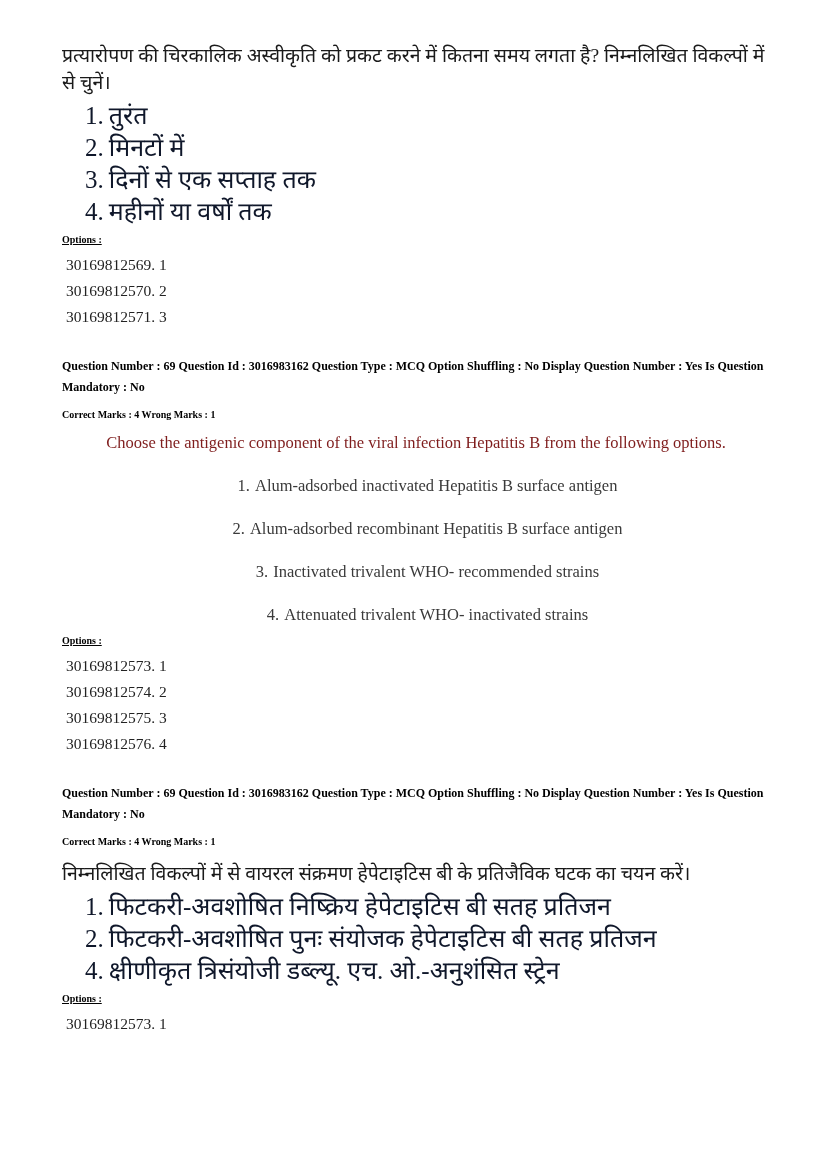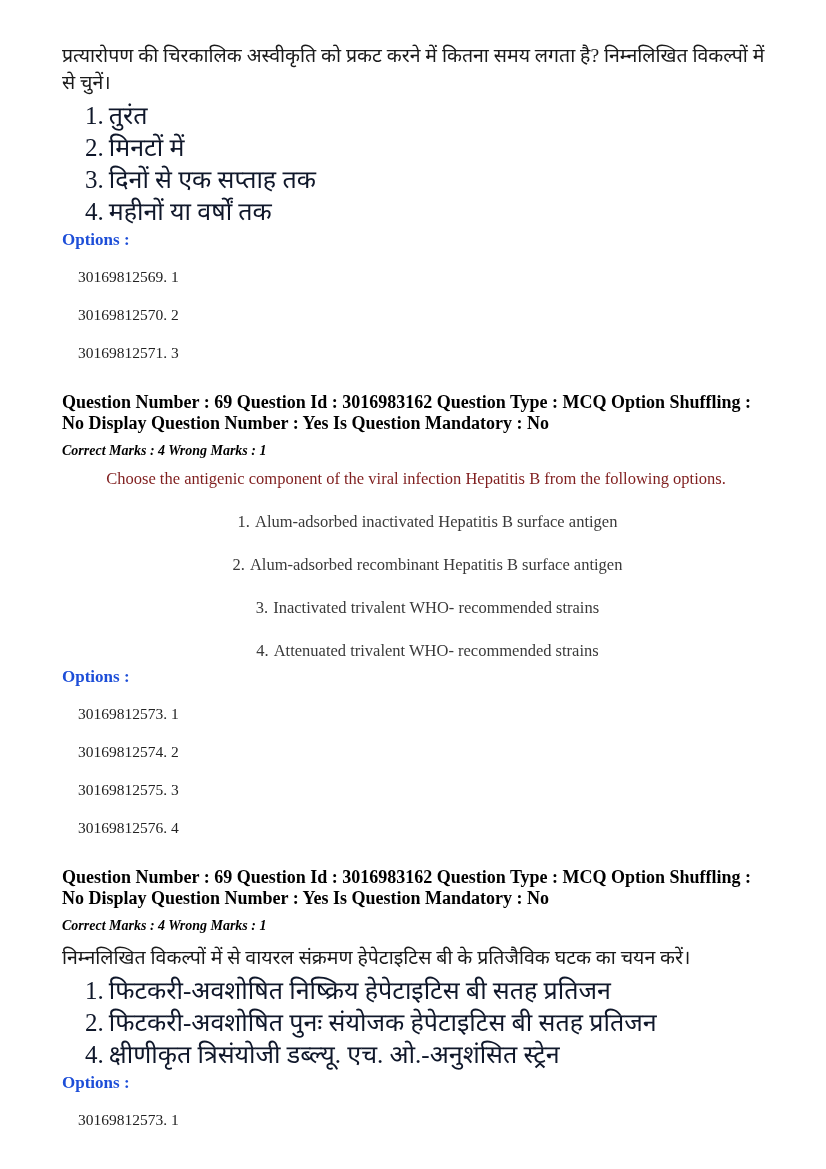"Options :" .options-label { color: #1d4ed8 -> #000000; font-size: 17px -> 10px; text-decoration: none -> underline }
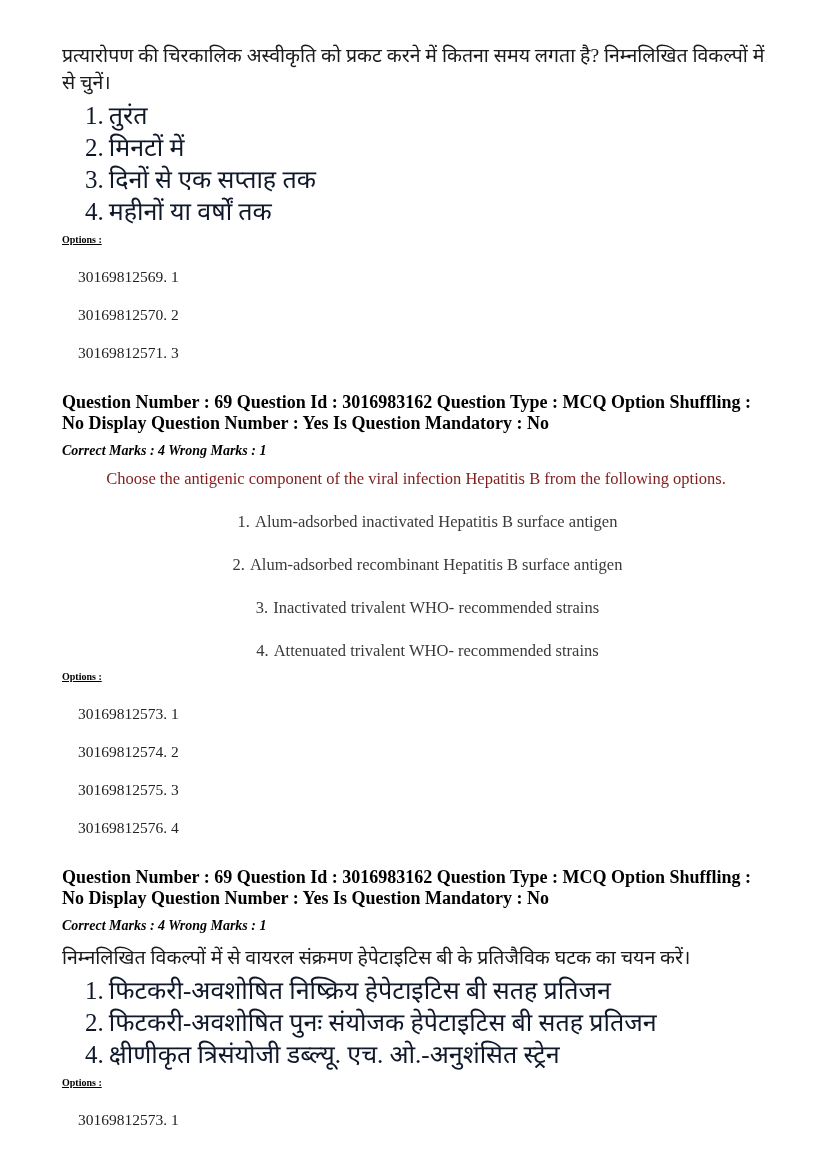"30169812569. 1" .opt-id { margin: 16px -> 4px }
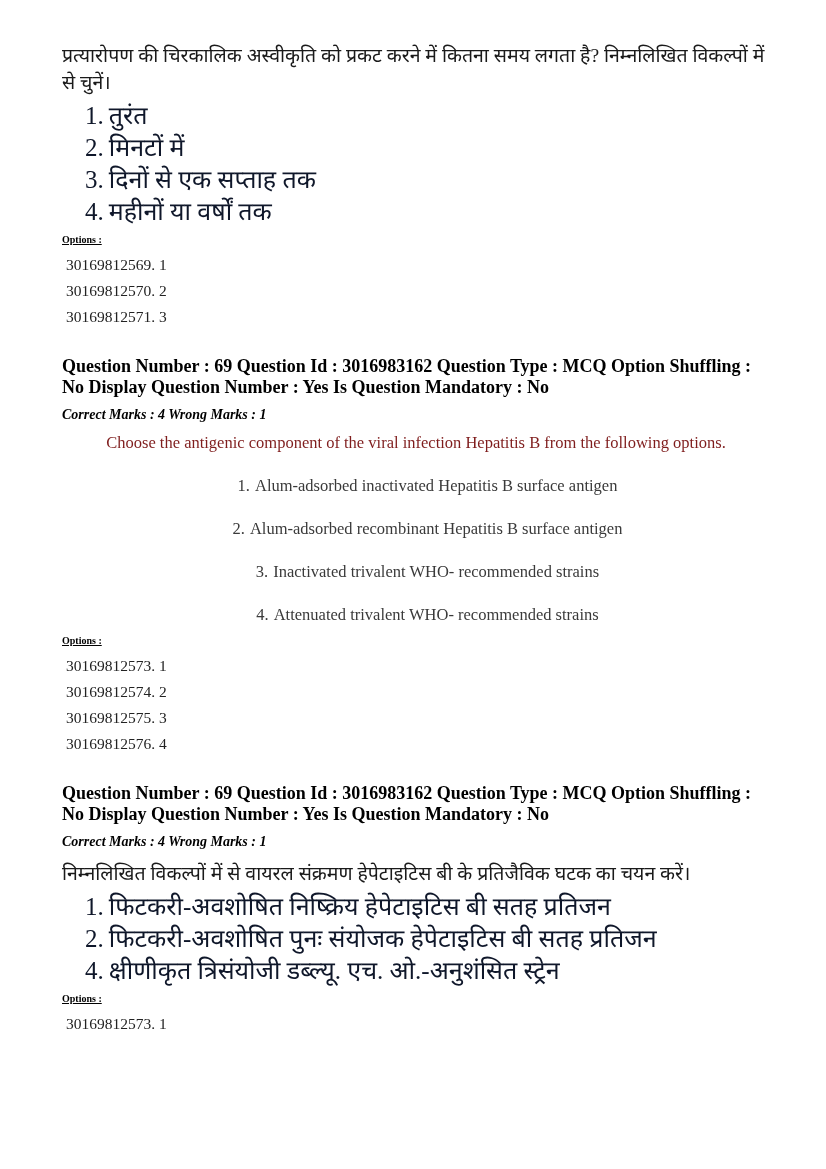"Question Number : 69 Question" .q-header { font-size: 18px -> 12px }
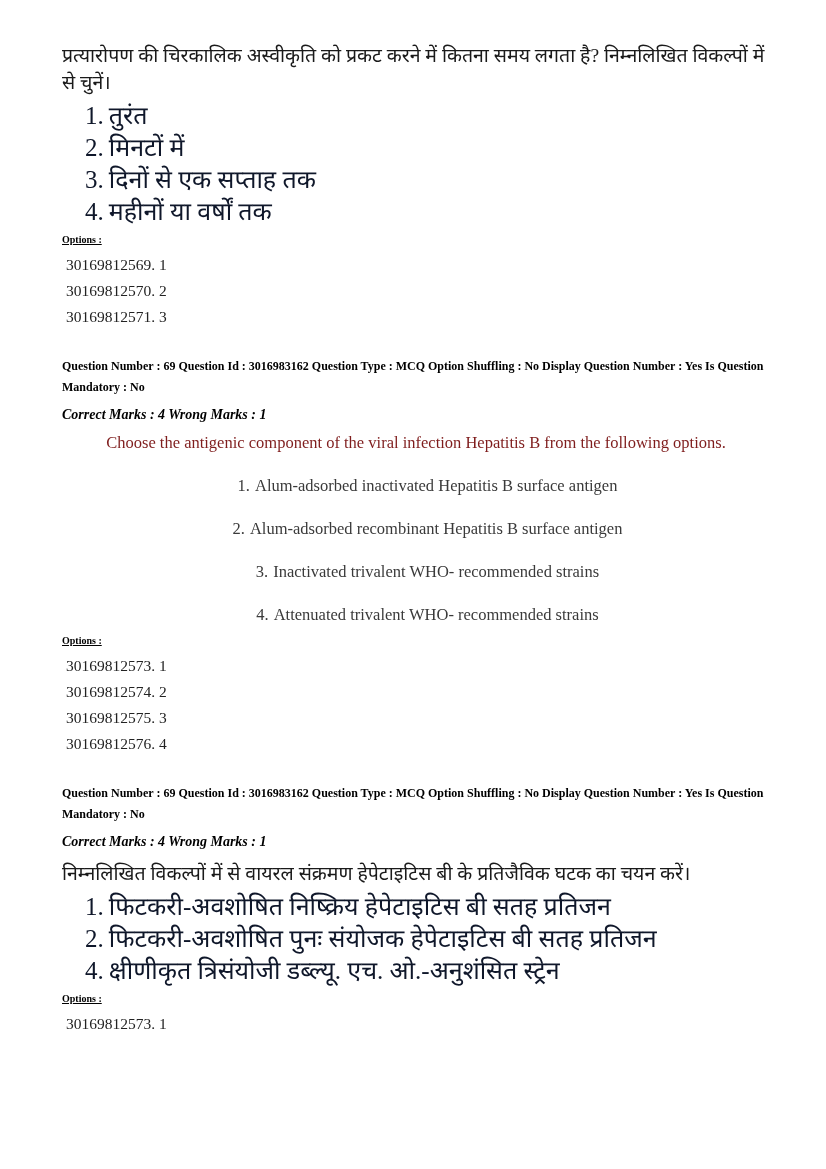"Correct Marks : 4 Wrong" .q-marks { font-size: 14px -> 10px; font-style: italic -> none }
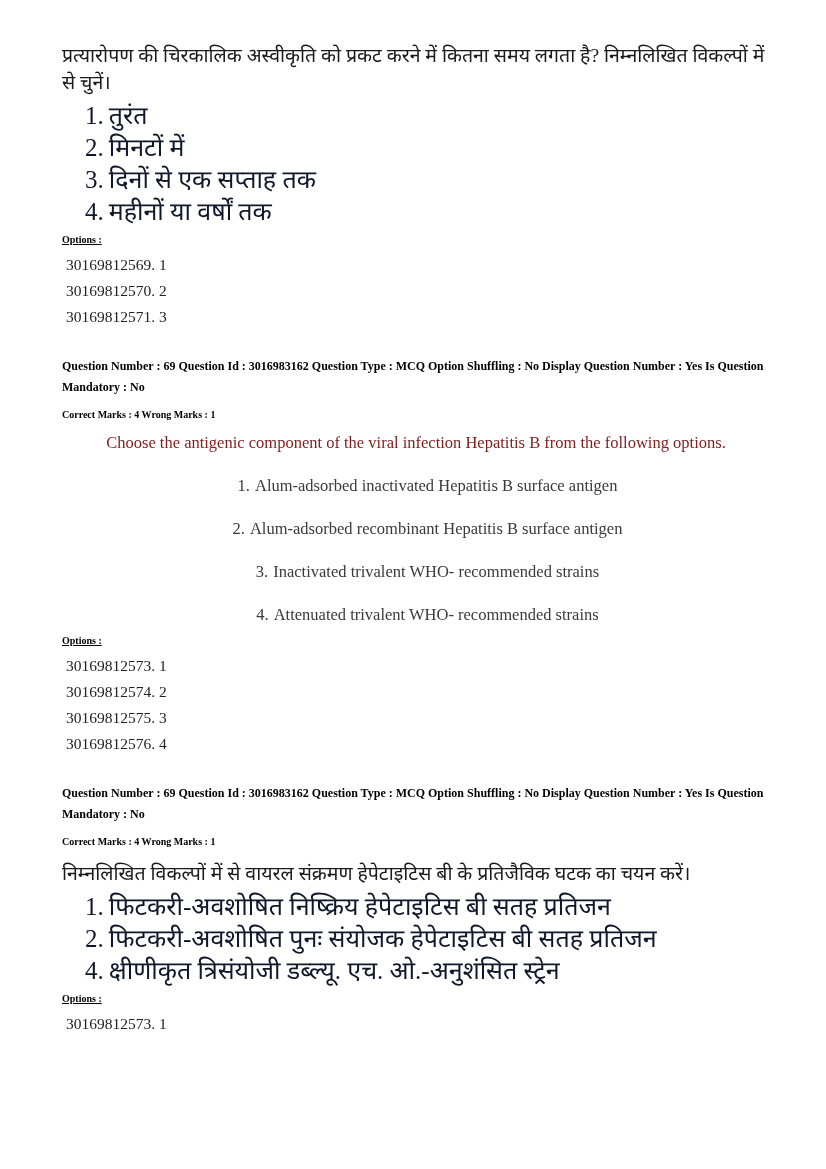"Attenuated trivalent WHO- recommended" span { text: recommended -> inactivated }
